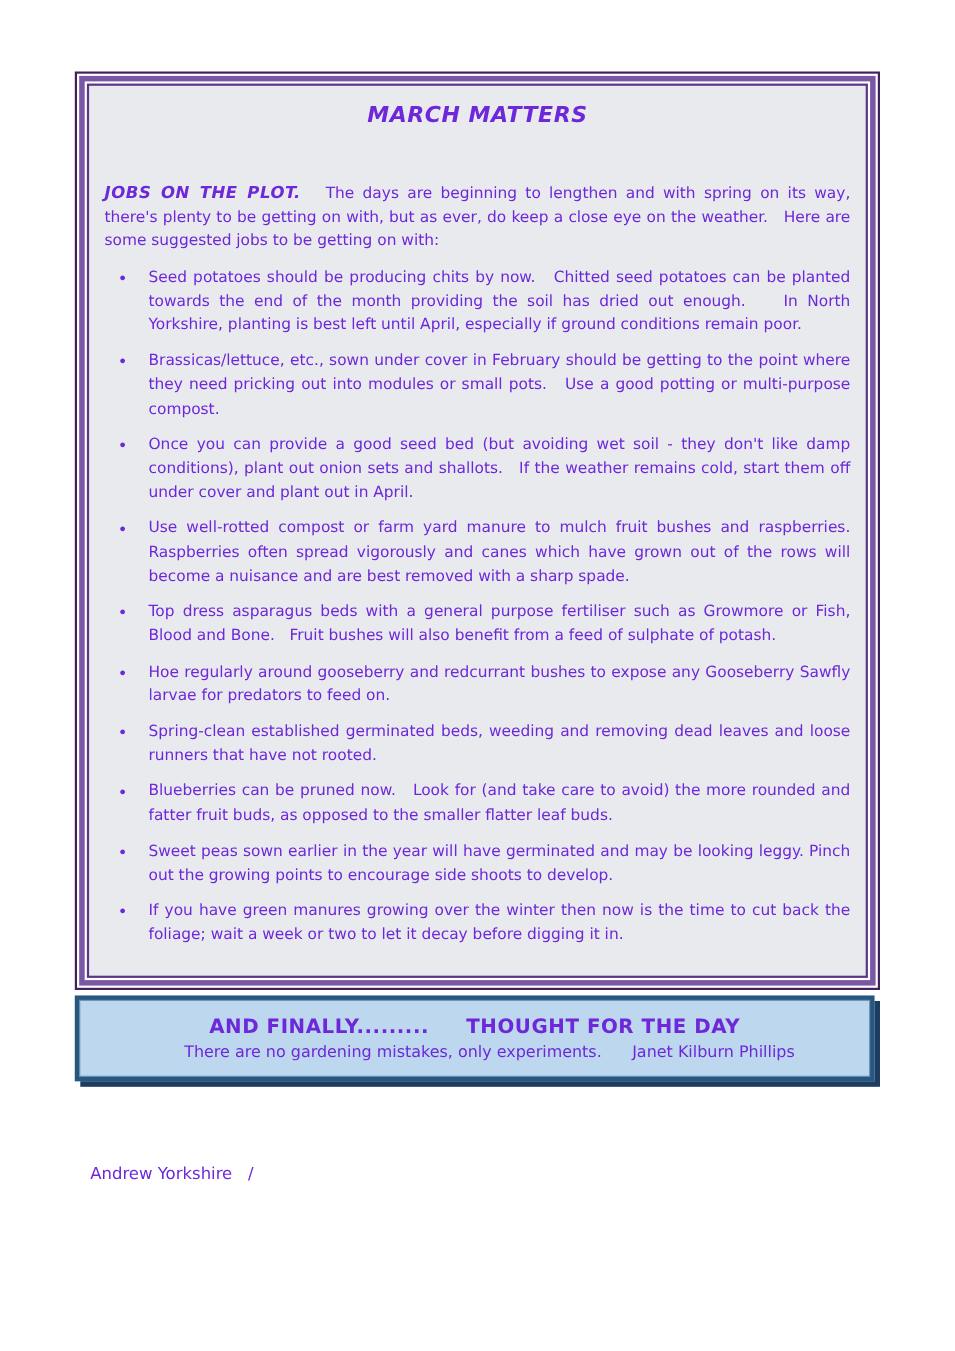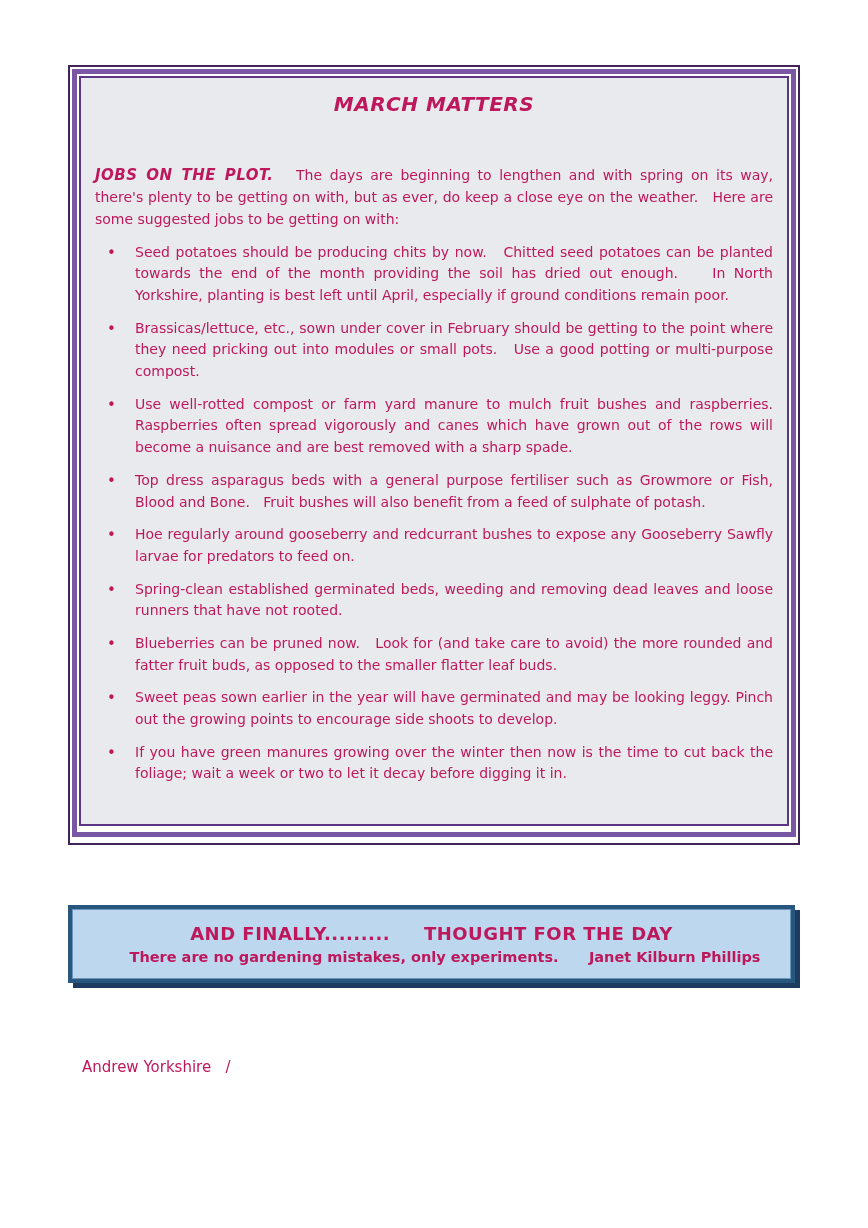"MARCH MATTERS" .page { color: #be185d -> #6d28d9 }
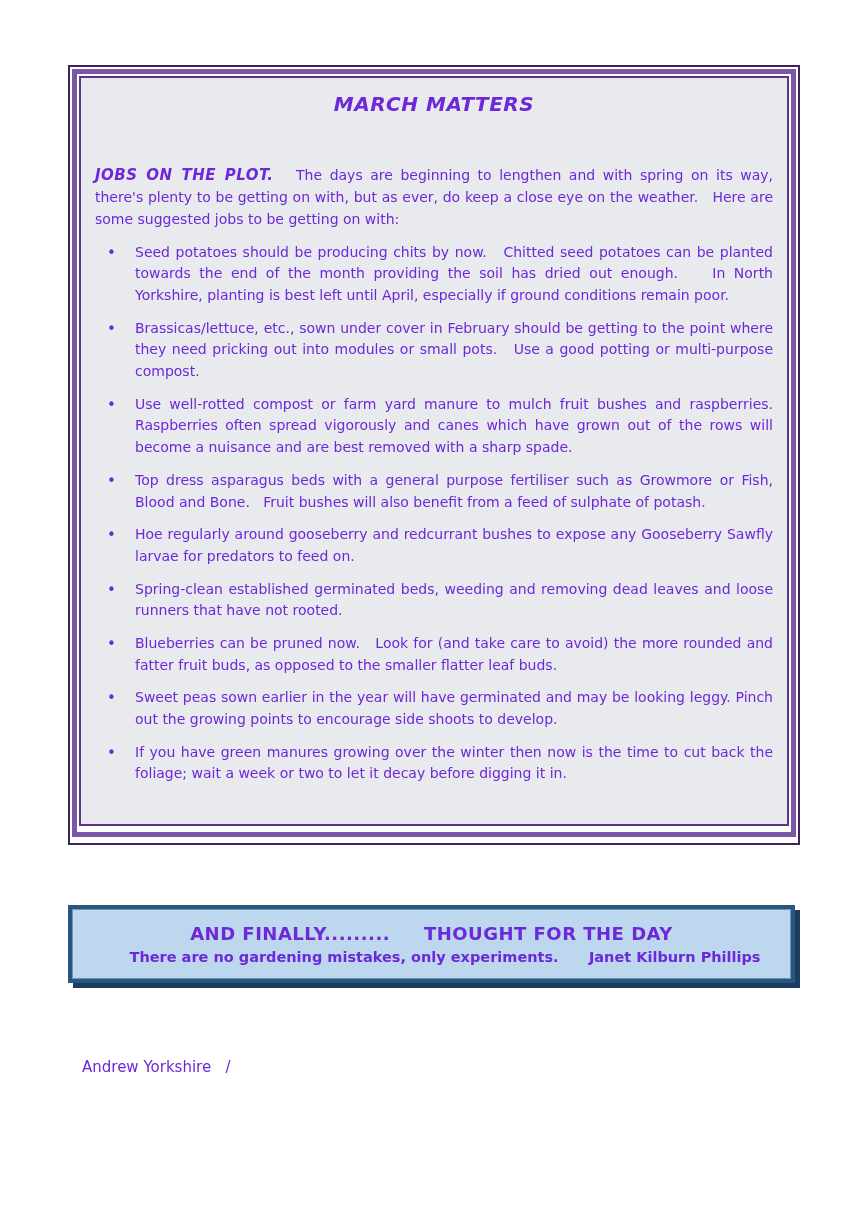"Once you can provide a" li { html: none -> <li>Once you can provide a good seed bed (but avoiding wet soil - they don't like damp conditions), plant out onion sets and shallots. If the weather remains cold, start them off under cover and plant out in April.</li> }
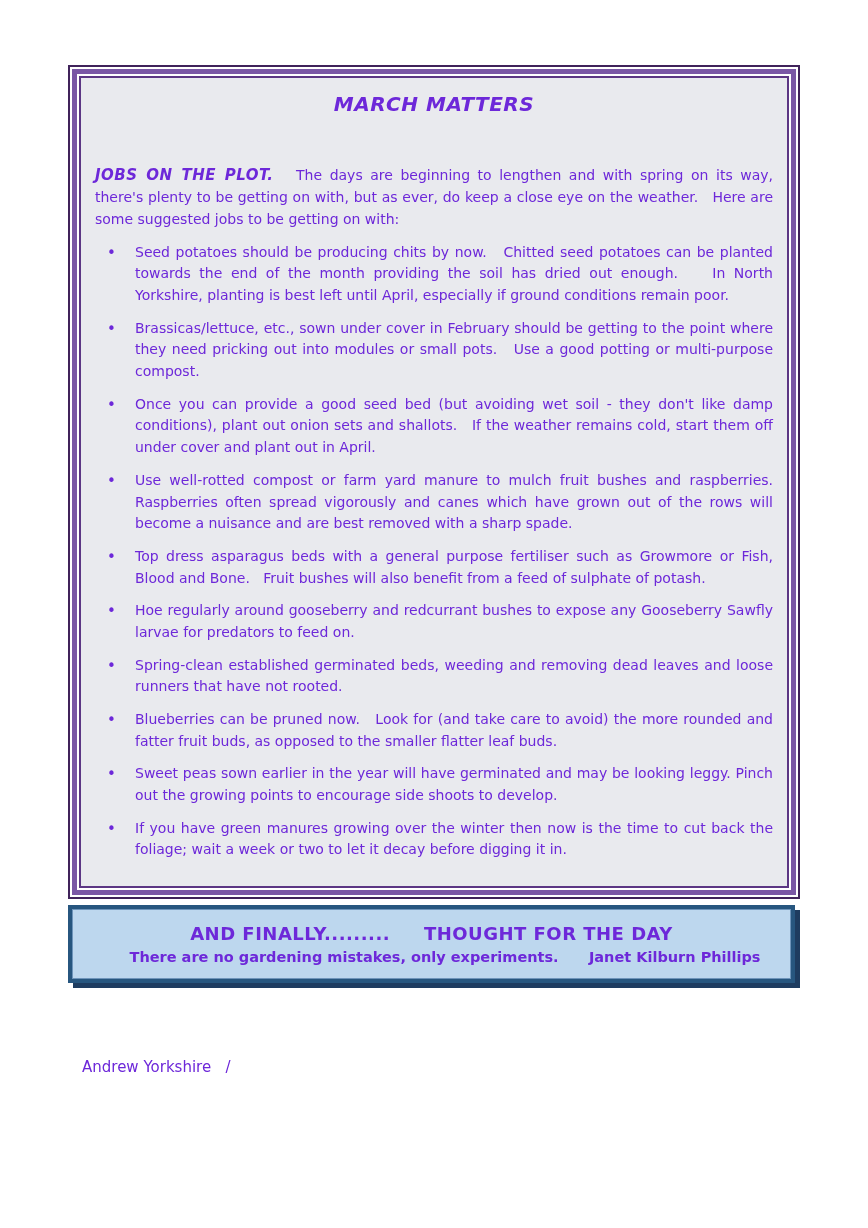"There are no gardening mistakes," .thought-quote { font-weight: 700 -> 400 }
